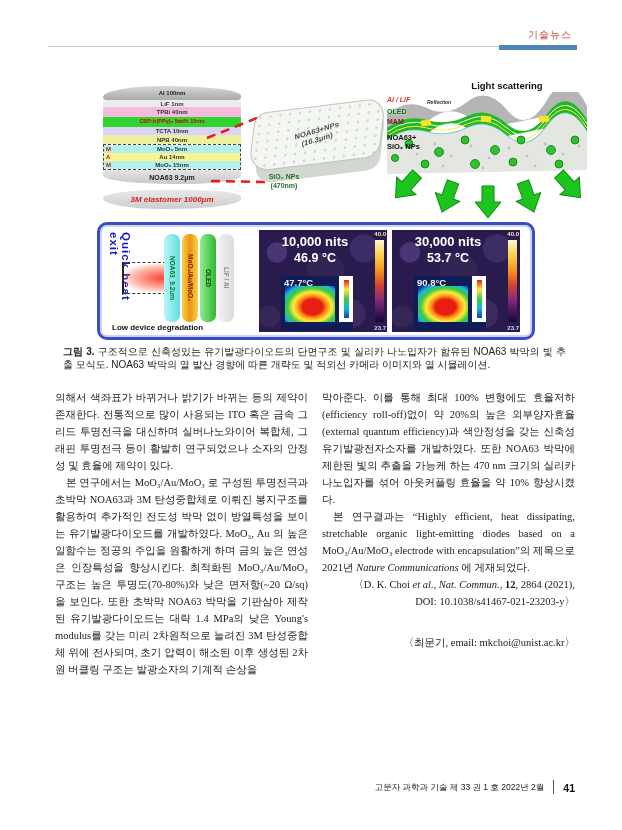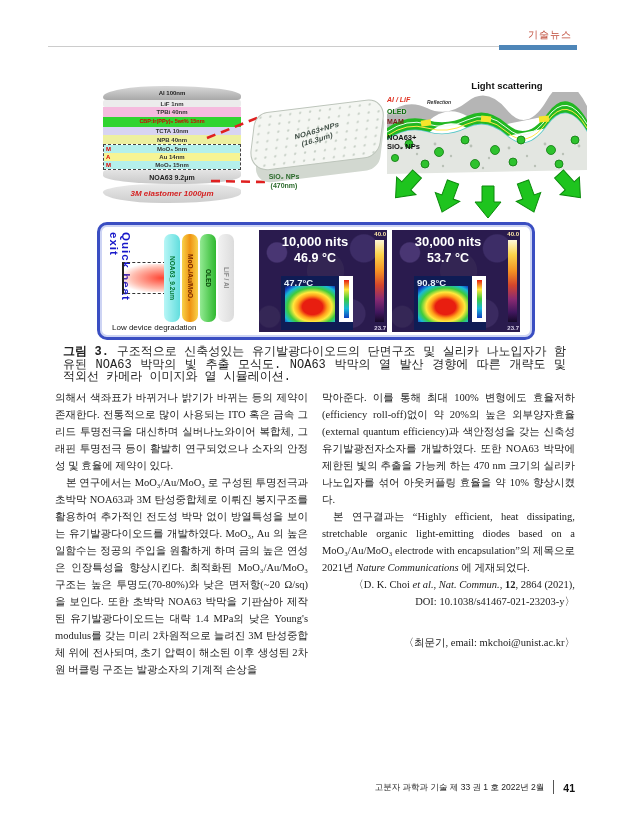"3M elastomer 1000μm" .layer-3m { margin-top: none -> 6px }
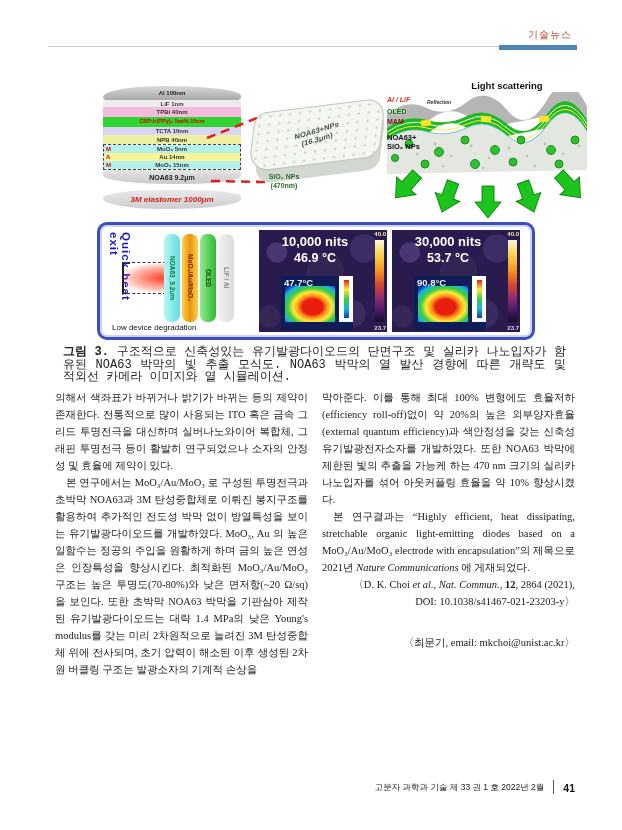"Low device degradation" .low-deg { font-weight: normal -> bold }
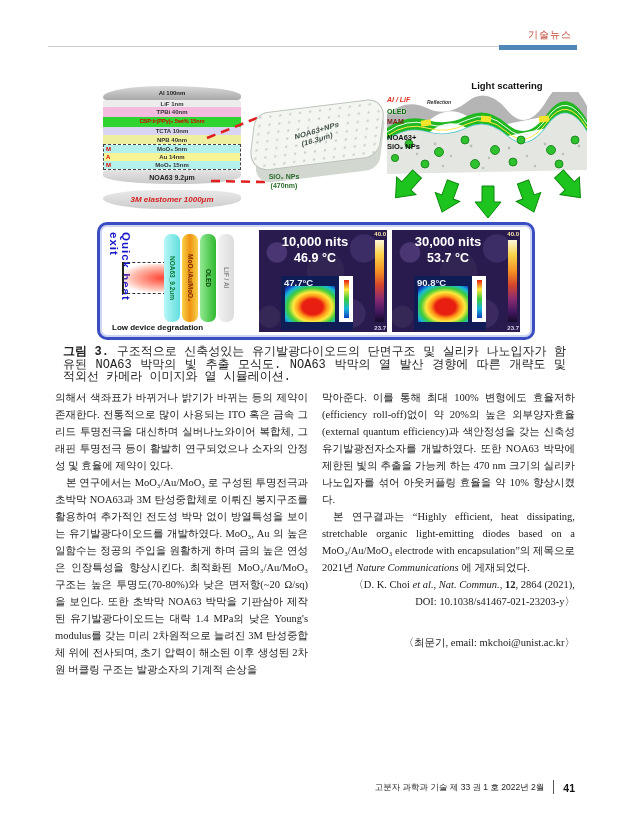"그림 3. 구조적으로 신축성있는 유기발광다이오드의" .caption { font-family: Liberation Mono, monospace -> Liberation Sans, sans-serif; font-size: 12px -> 10px }
